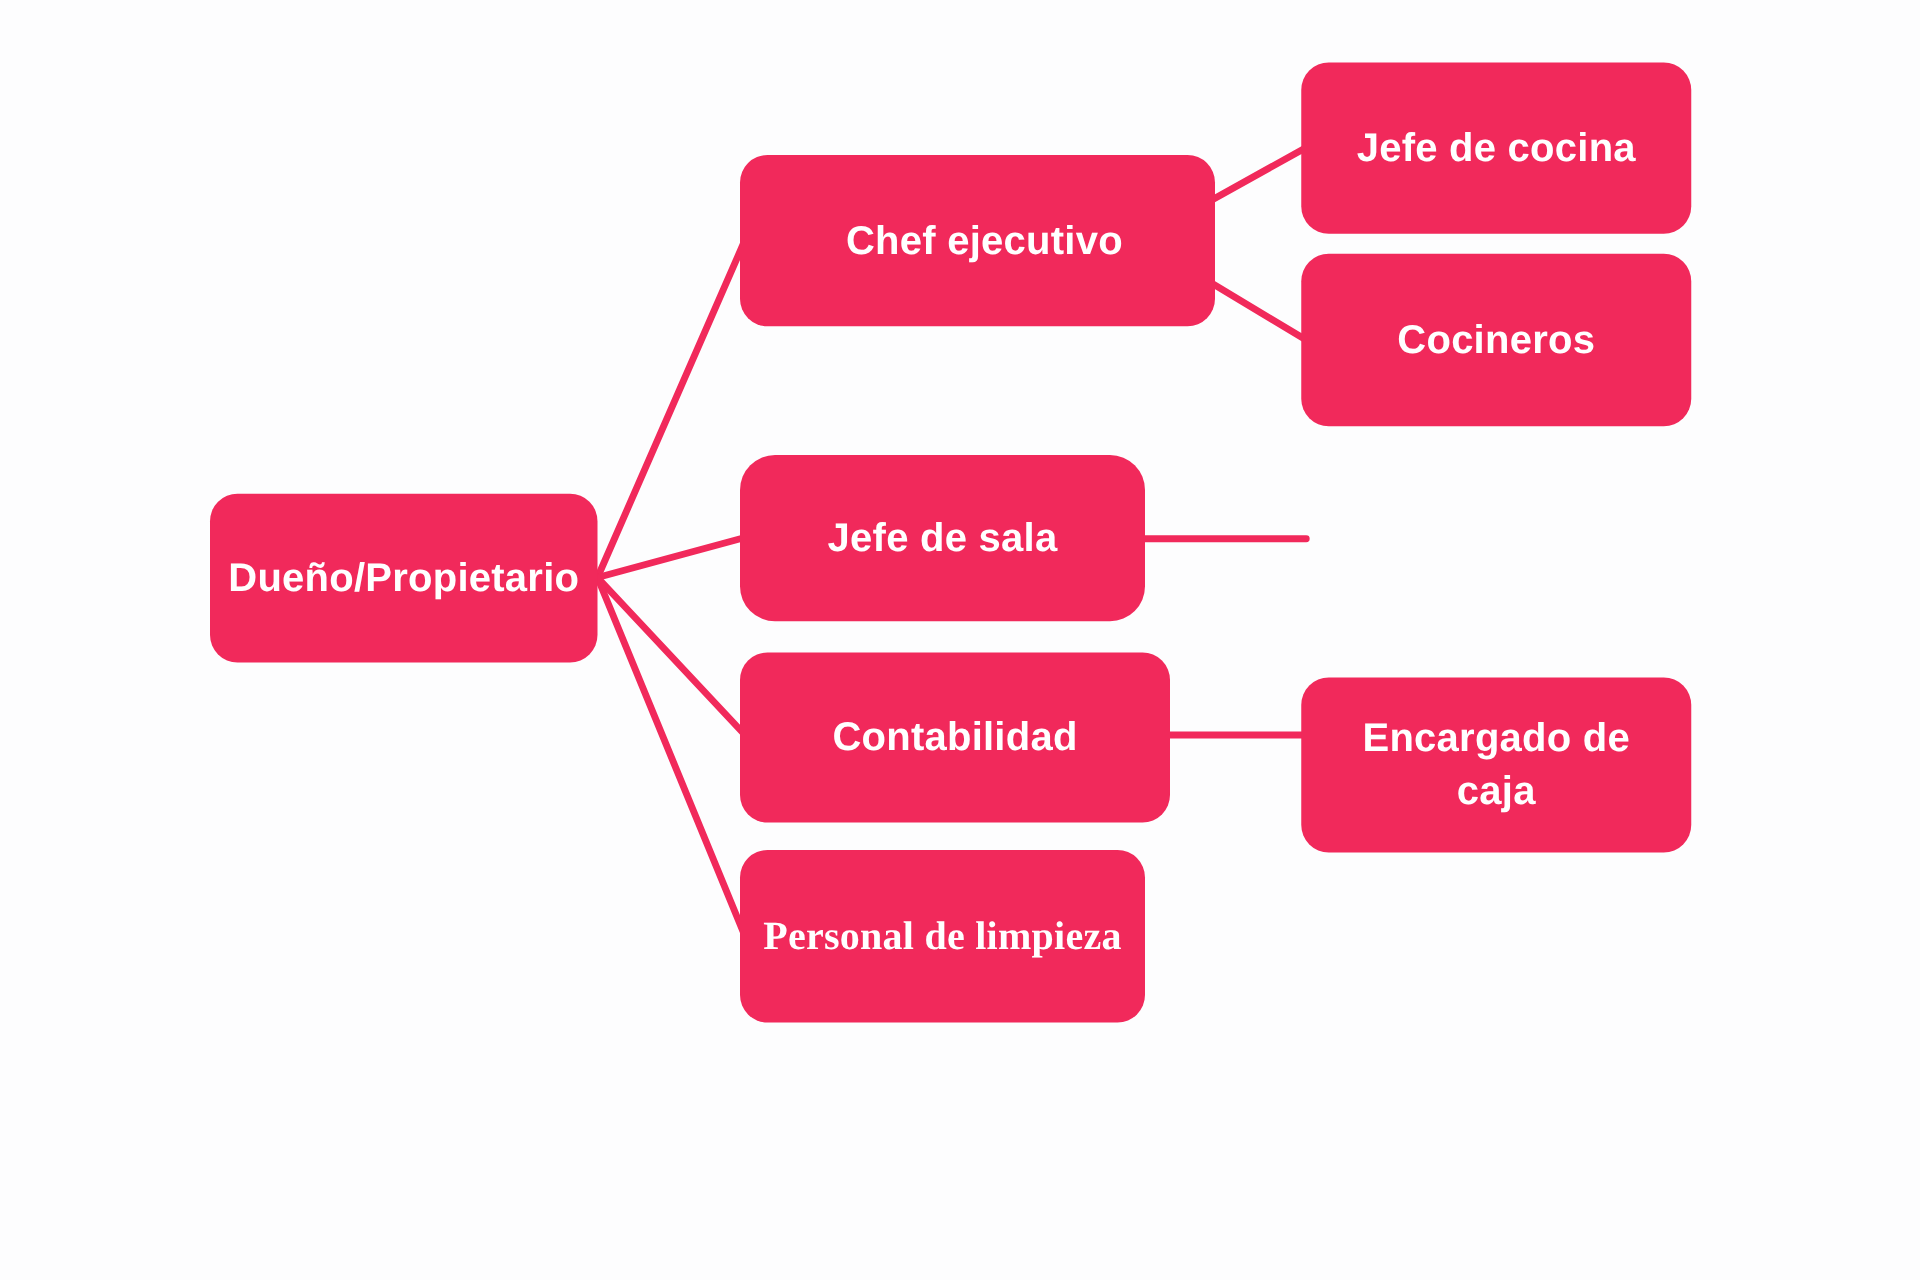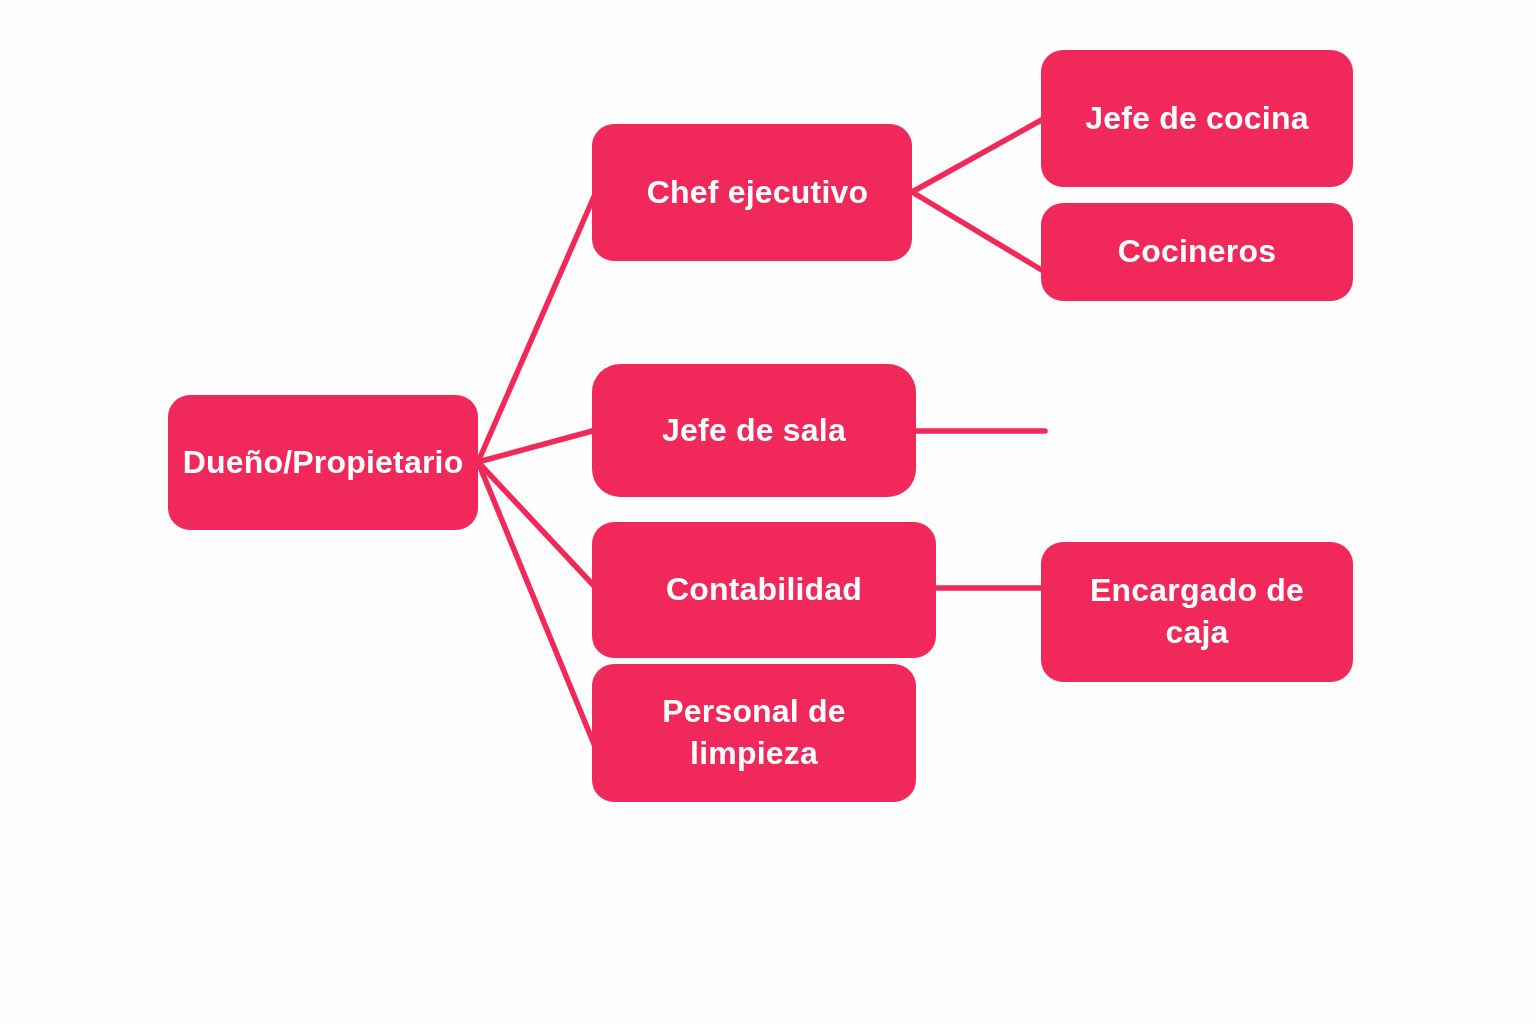"Chef ejecutivo" .pos-chef { width: 320px -> 380px }
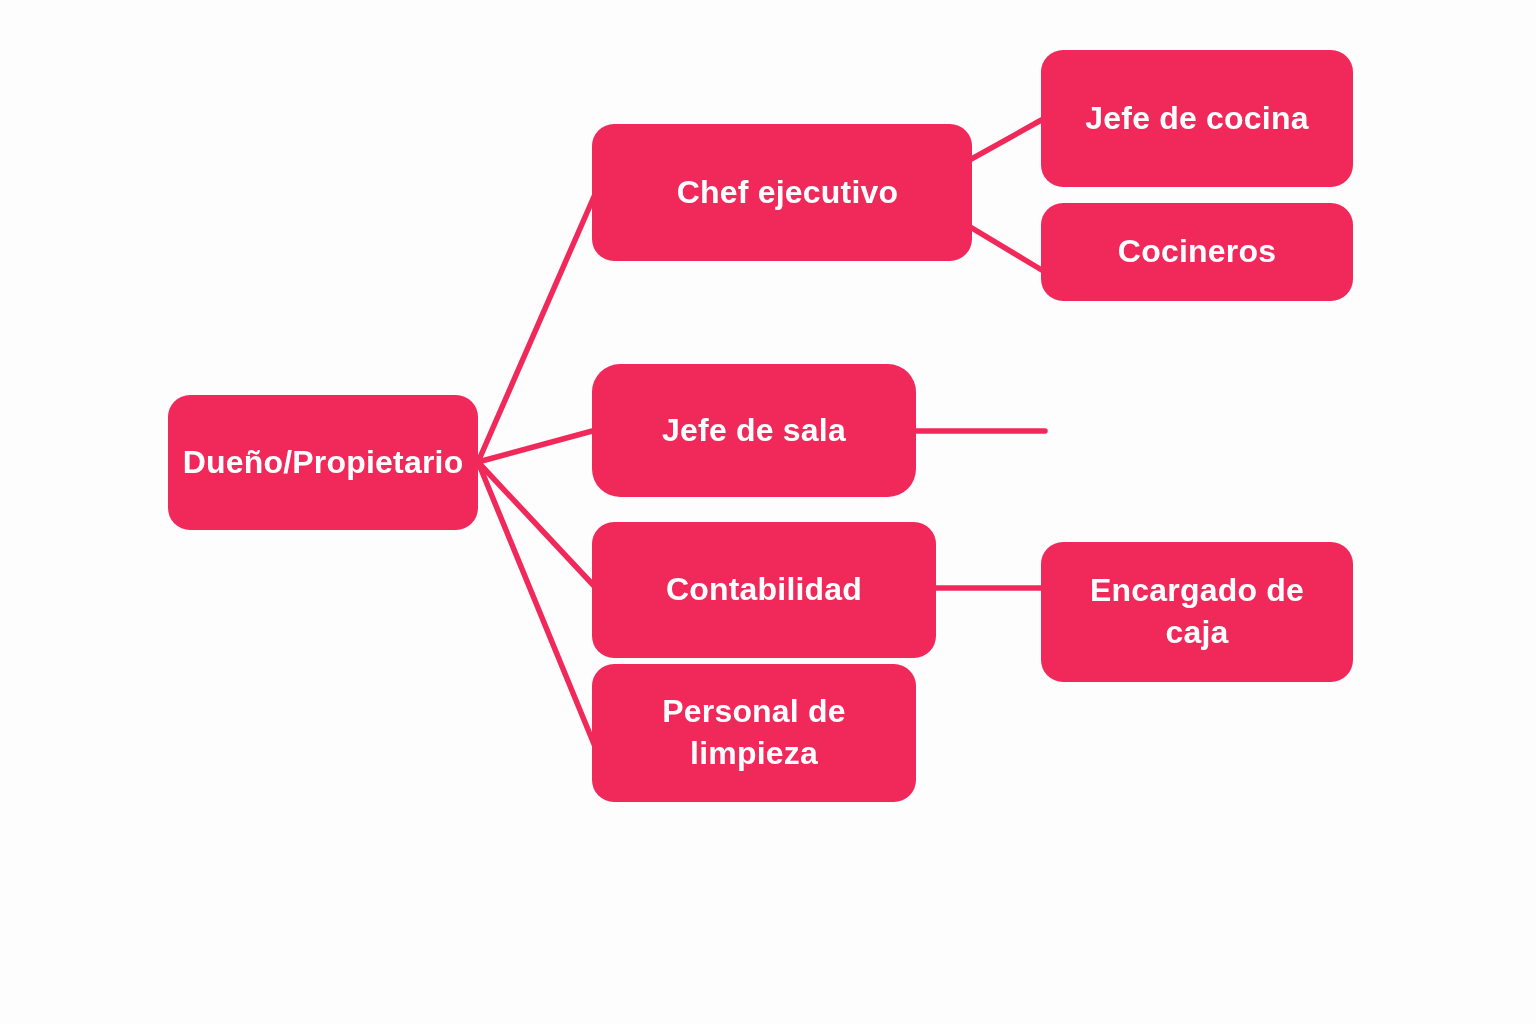"Cocineros" .pos-cocineros { height: 98px -> 138px }
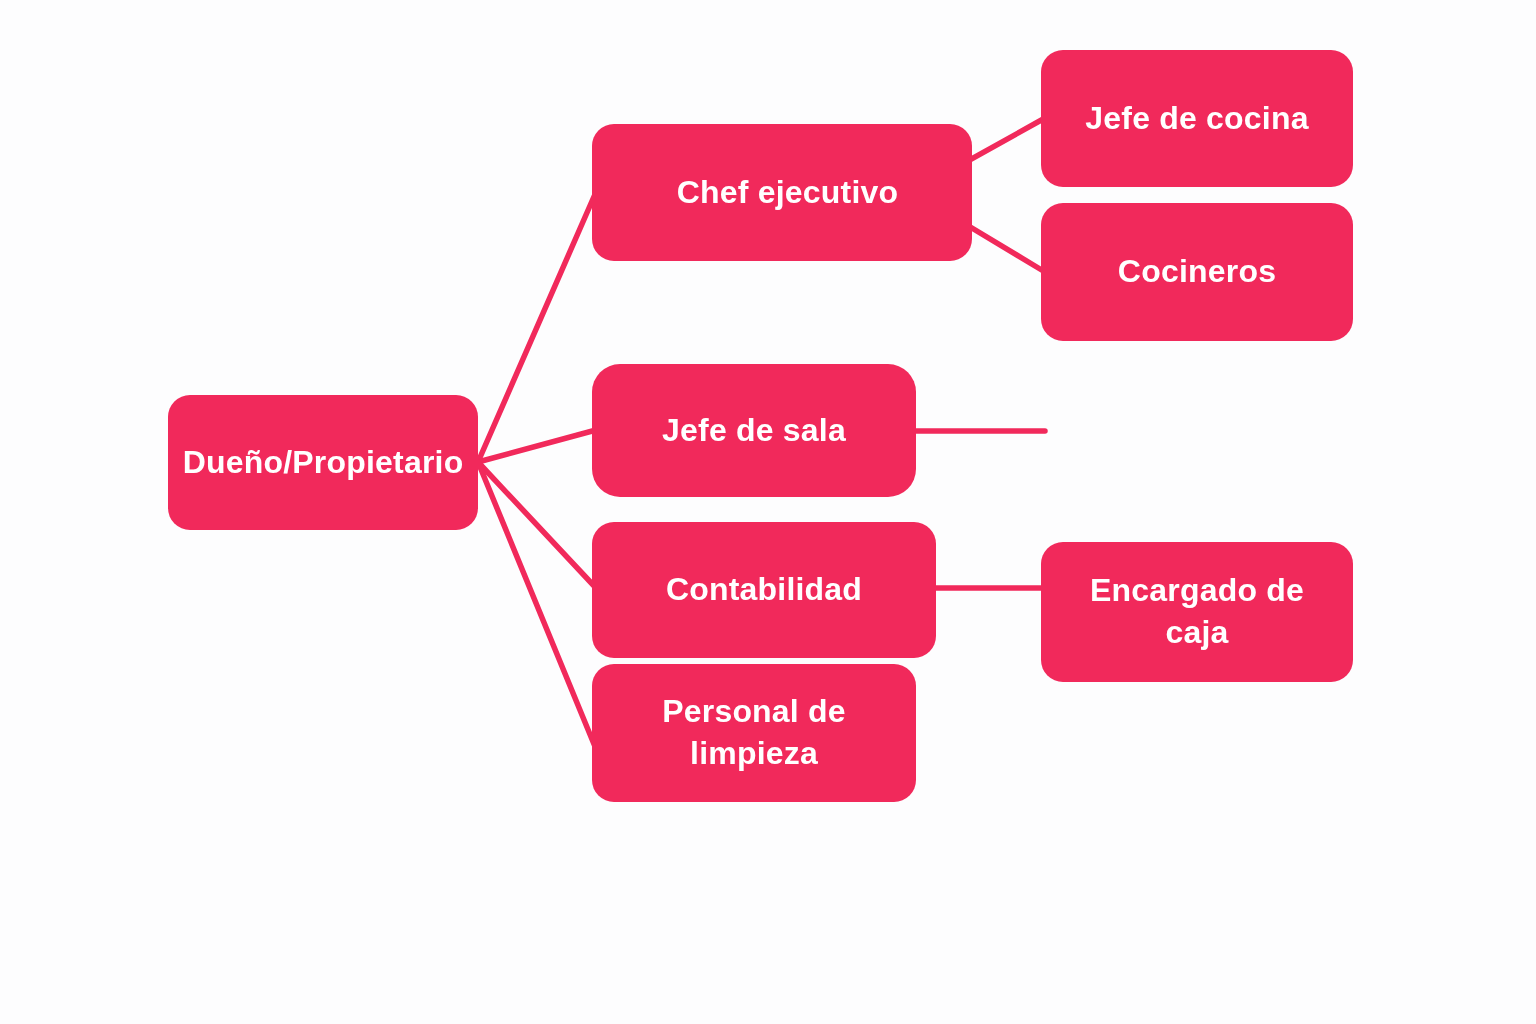"Personal de limpieza" .pos-limpieza { font-family: none -> Liberation Serif, serif; top: 664px -> 680px }
